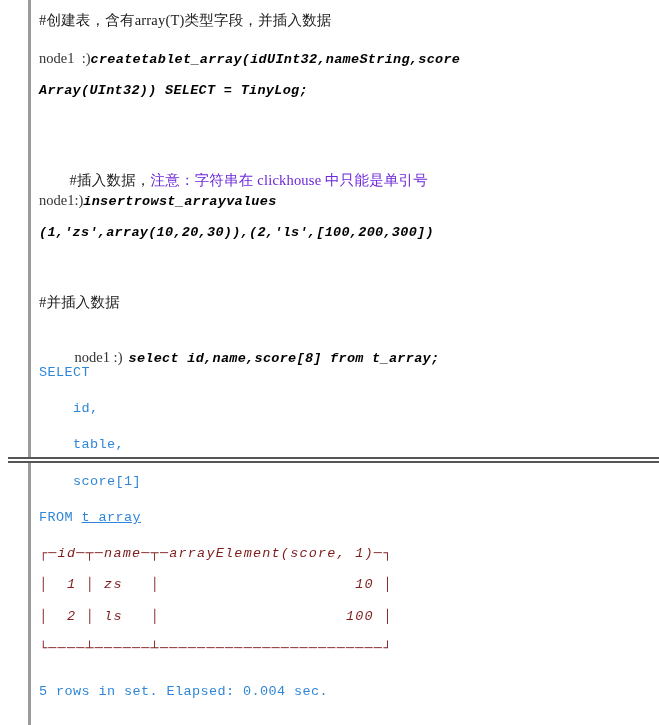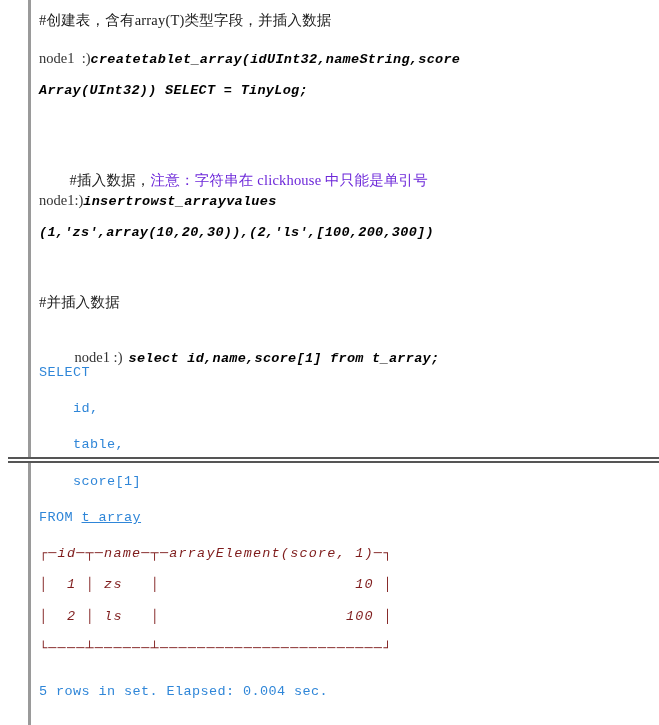"select id,name,score[1] from t_array;" span { text: 1 -> 8 }
